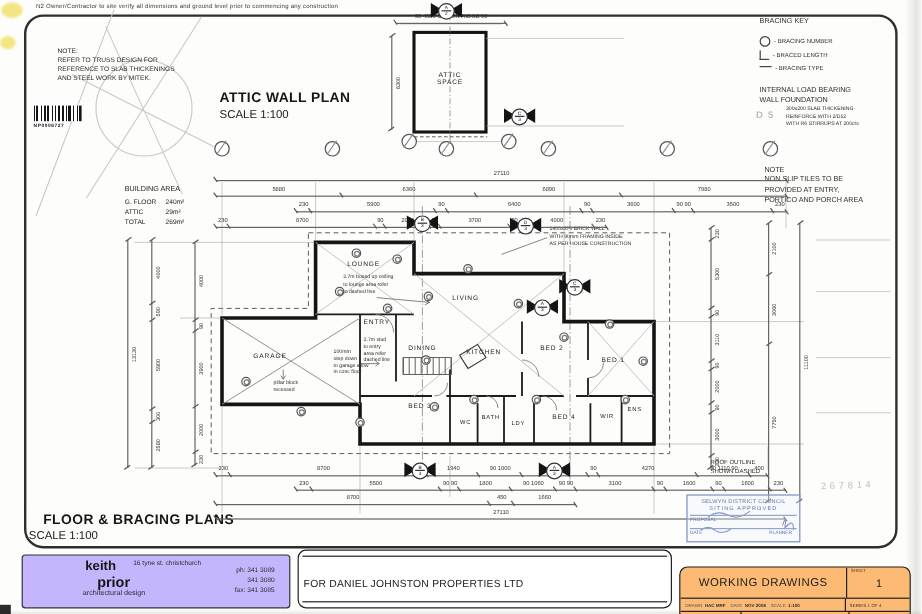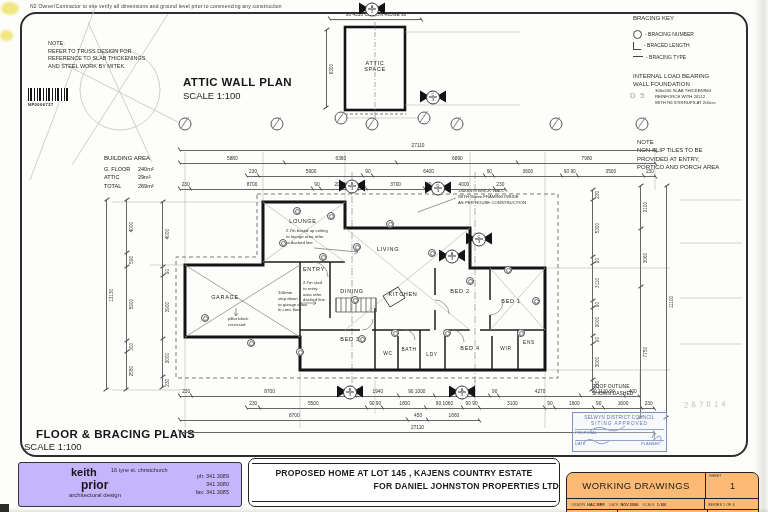"PROPOSED HOME AT LOT 145" div.tb-l1 { html: <div>PROPOSED HOME AT LOT 145 , KAJENS COUNTRY ESTATE</div> -> none }
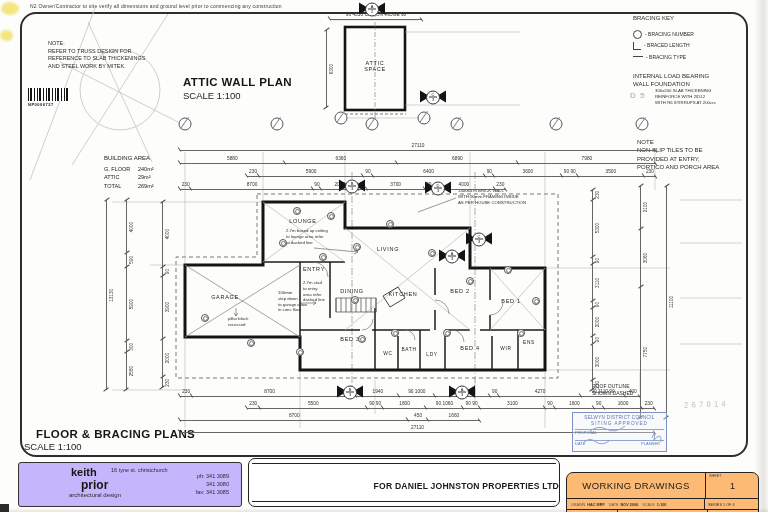"FOR DANIEL JOHNSTON PROPERTIES LTD" .tb-l2 { font-weight: bold -> normal; text-align: right -> left }
